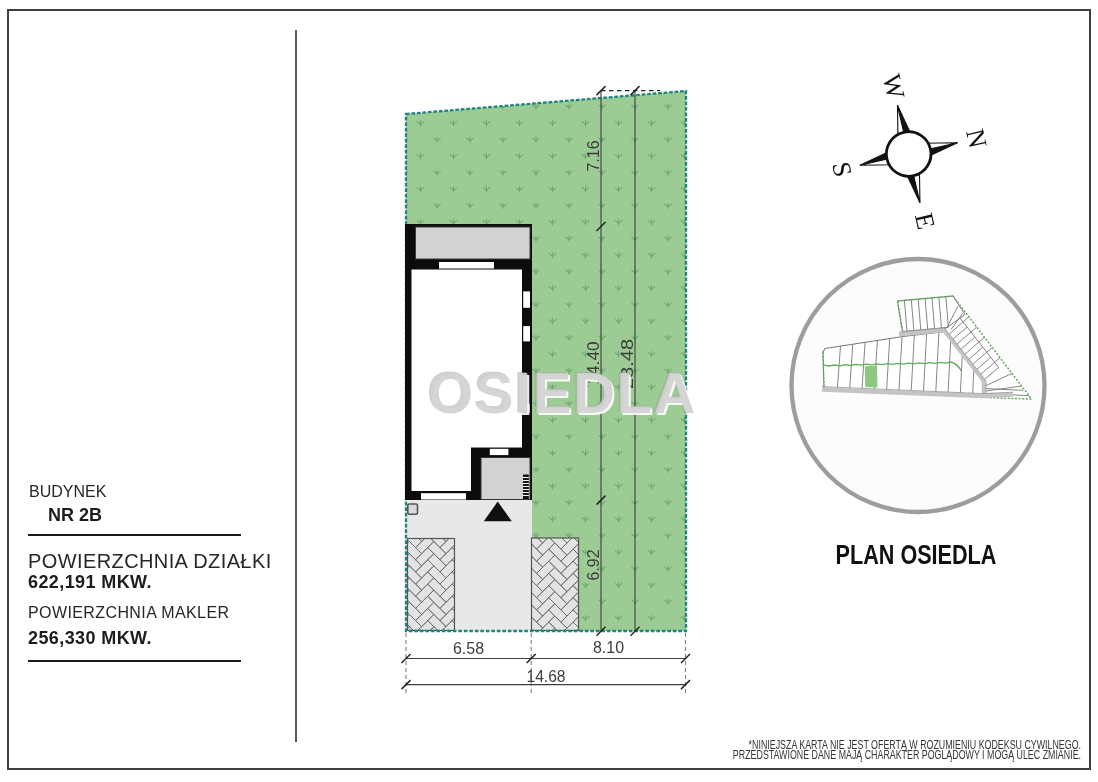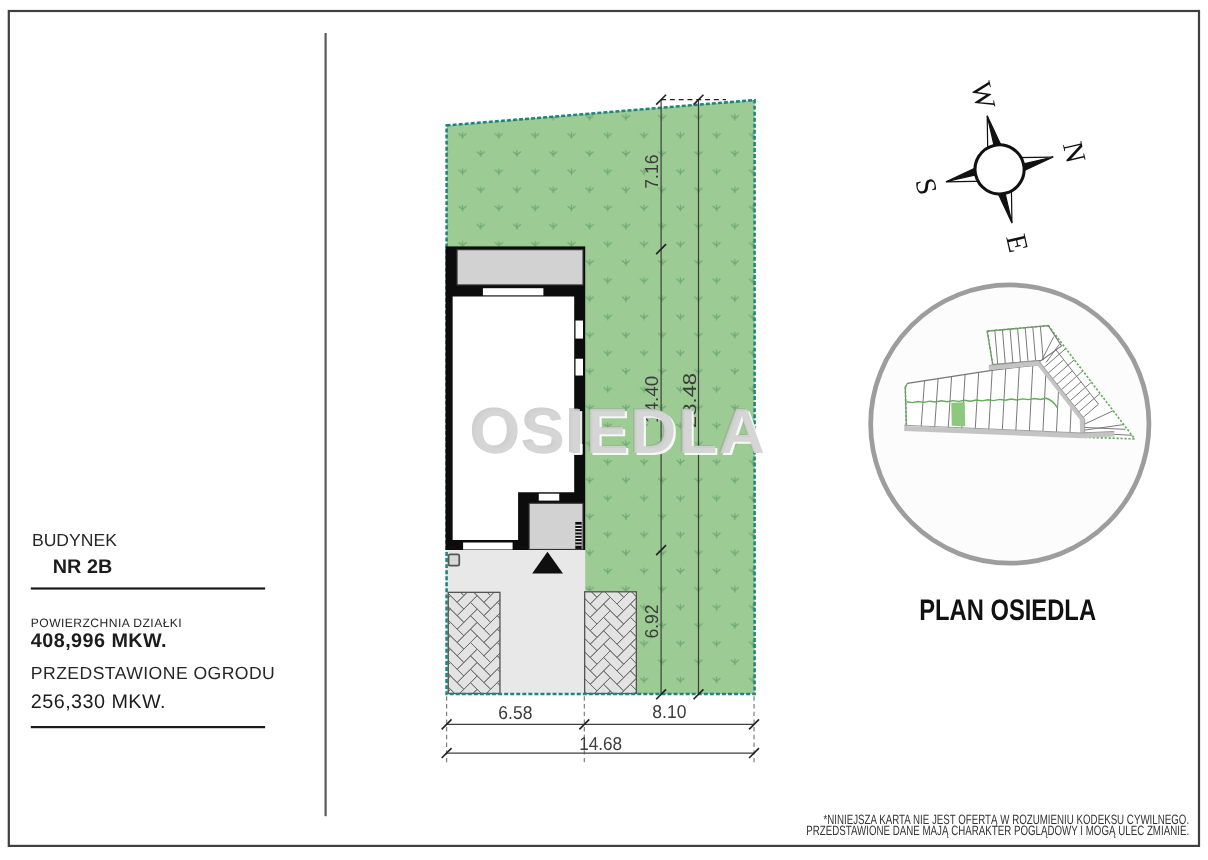"POWIERZCHNIA DZIAŁKI" div.abs { font-size: 11px -> 20px; margin-top: 11px -> none }
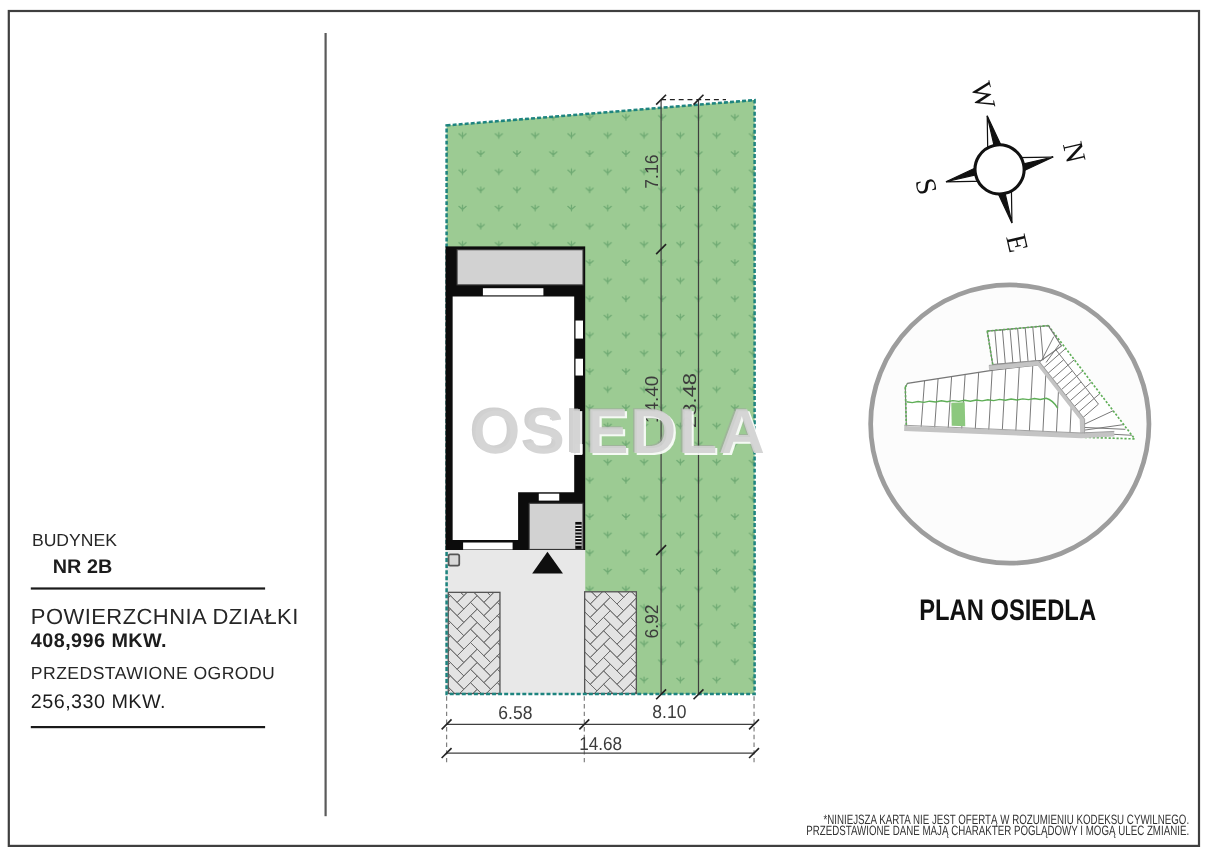"408,996 MKW." div.abs { text: 408,996 -> 622,191 }
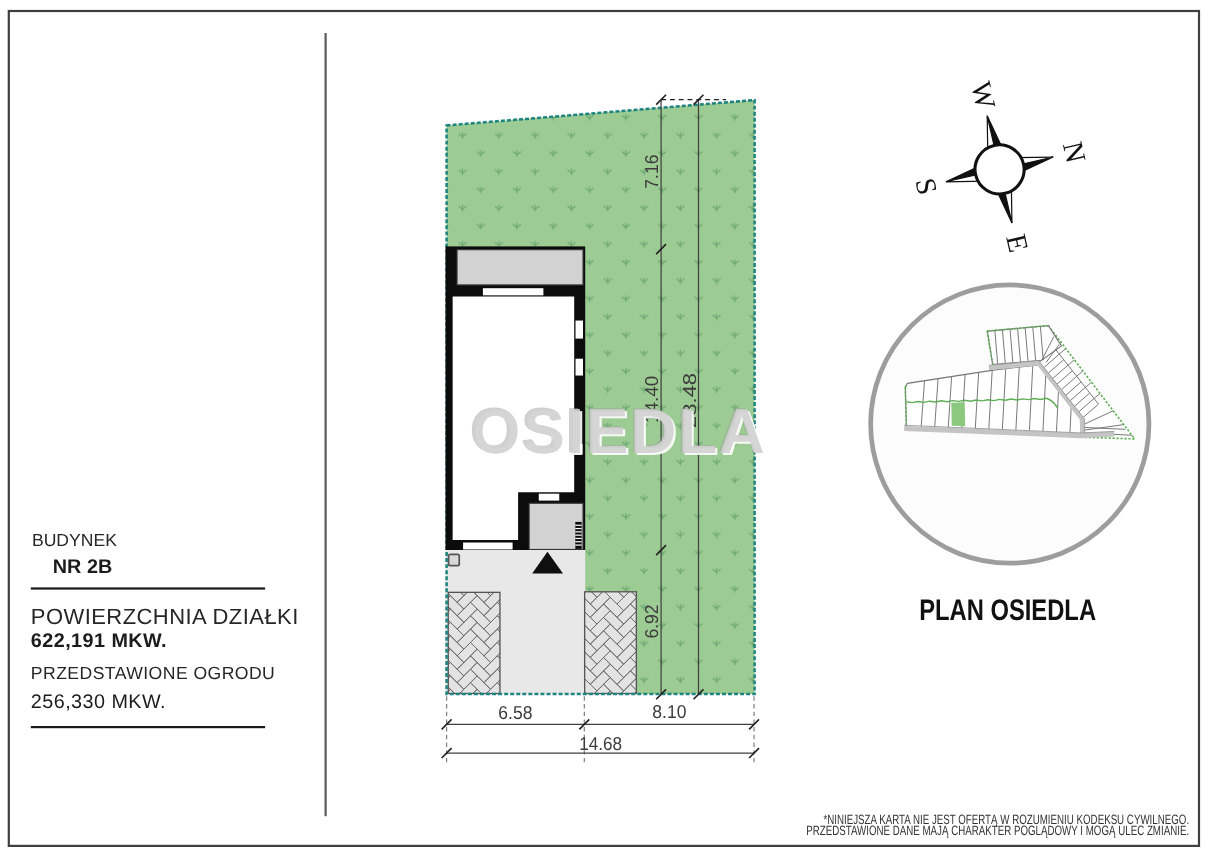"PRZEDSTAWIONE OGRODU" div.abs { text: PRZEDSTAWIONE OGRODU -> POWIERZCHNIA MAKLER }
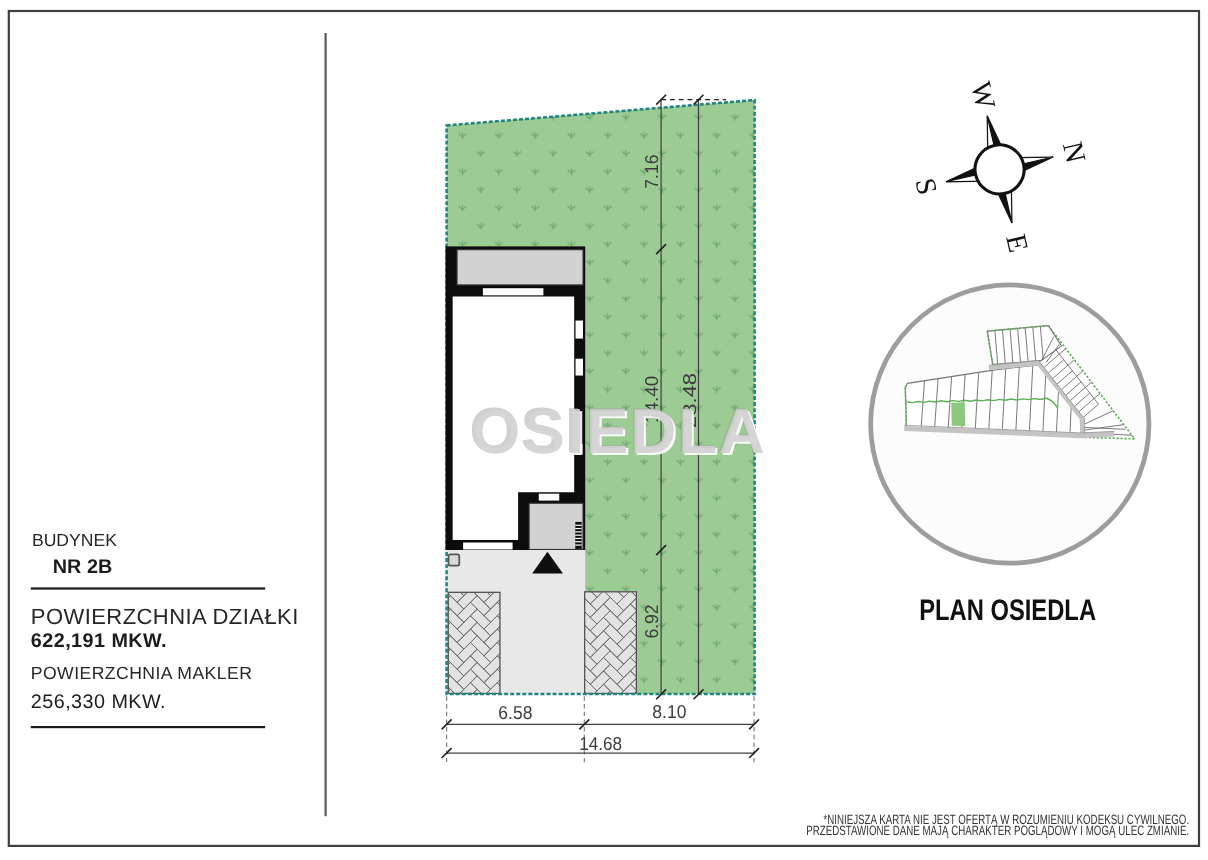"256,330 MKW." div.abs { font-weight: normal -> bold }
